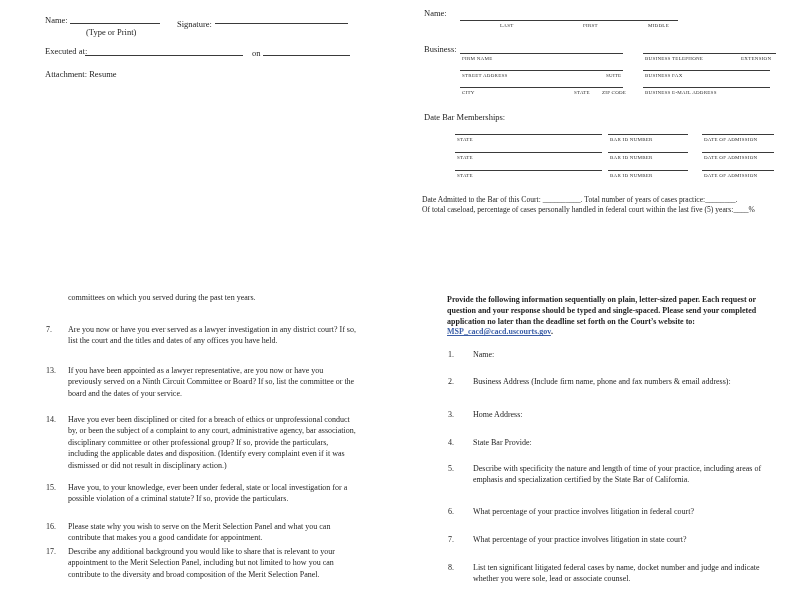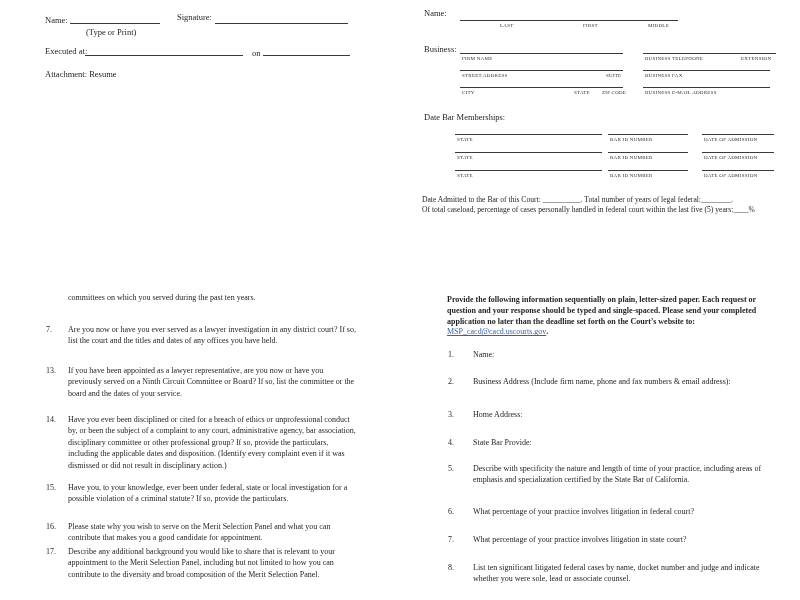"Signature:" span.abs { top: 12px -> 19px }
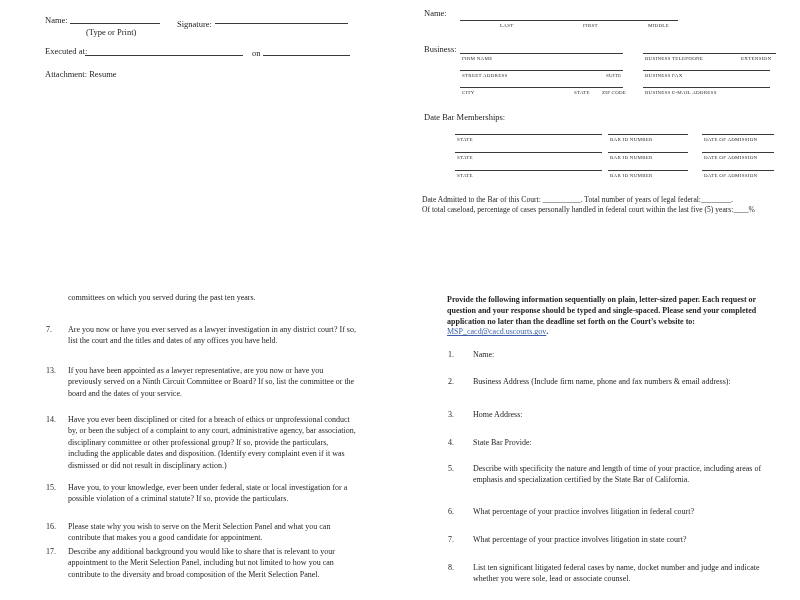"Date Admitted to the Bar" div.abs { text: legal federal -> cases practice }
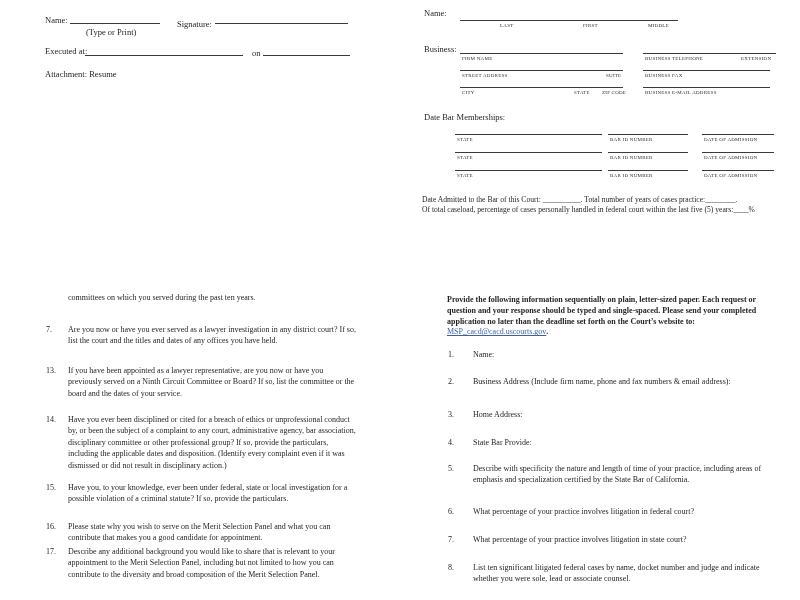"MSP_cacd@cacd.uscourts.gov" .email-link { font-weight: normal -> bold }
